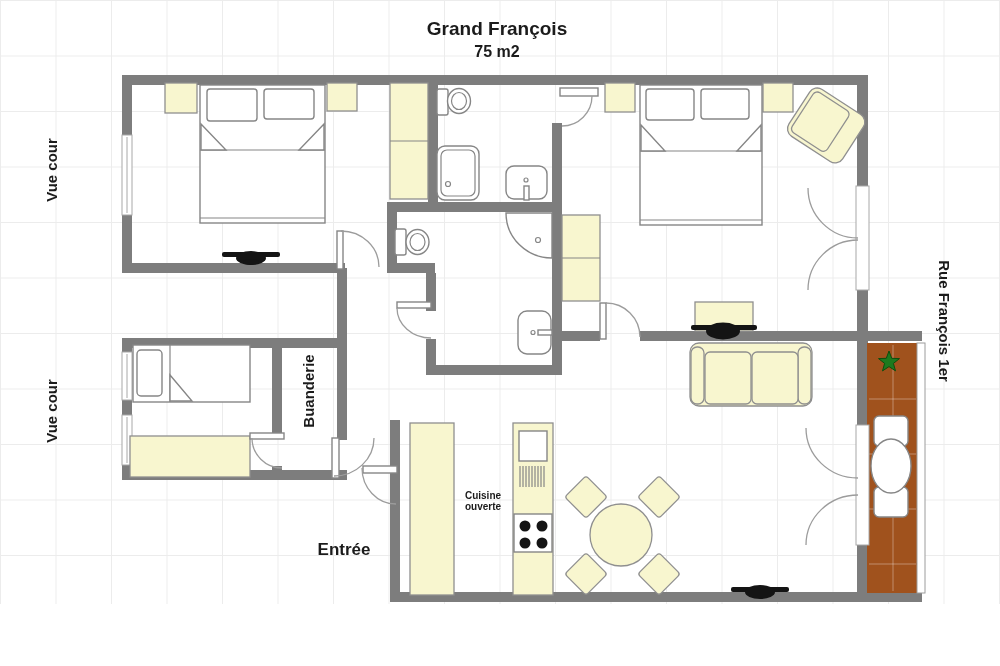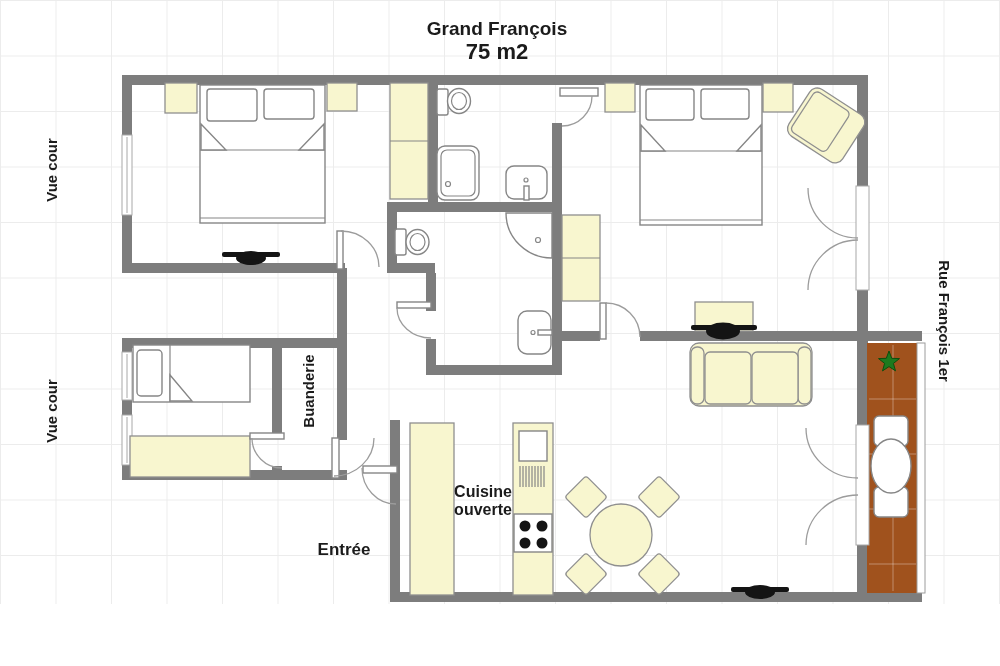"75 m2" .title2 { font-size: 22px -> 16px }
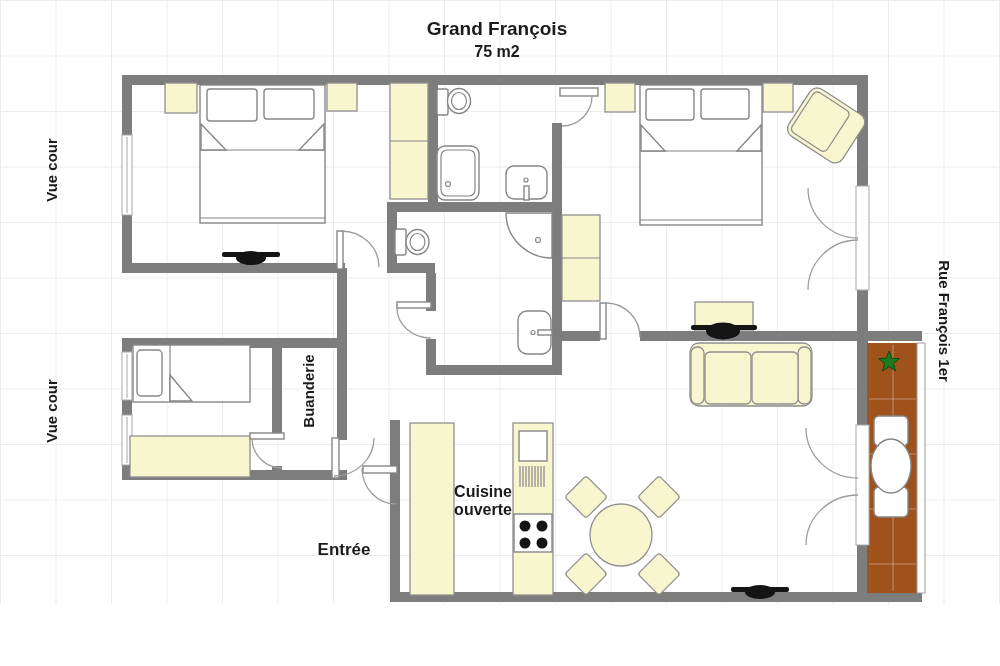"Cuisine" .kitchen { font-size: 16px -> 10px }
